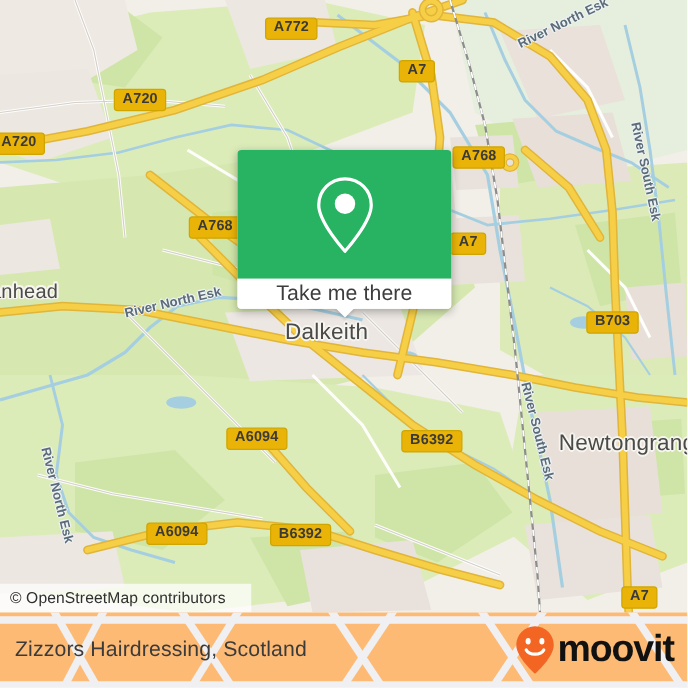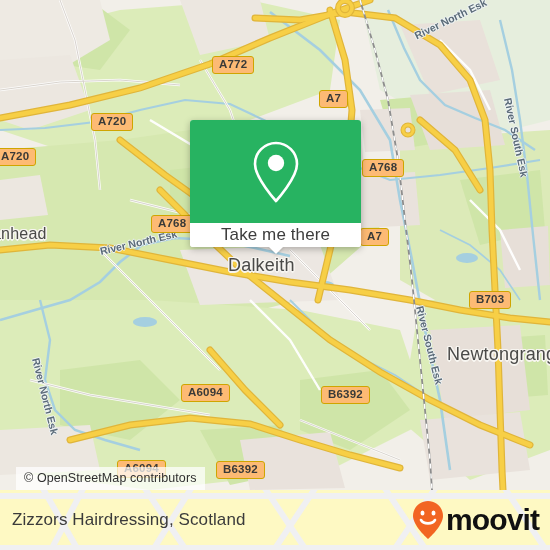"A772" .shield { background: #fdba74 -> #eab308; margin-top: 42px -> none }
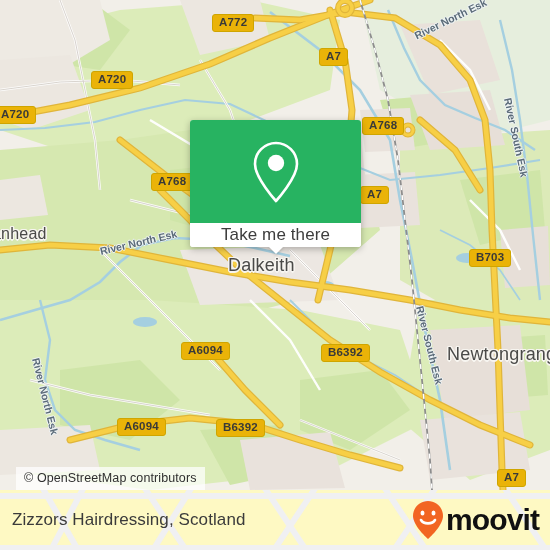"© OpenStreetMap contributors" #osm-attr { left: 16px -> 0; padding: 4px 8px 5px 8px -> 4px 20px 5px 8px }
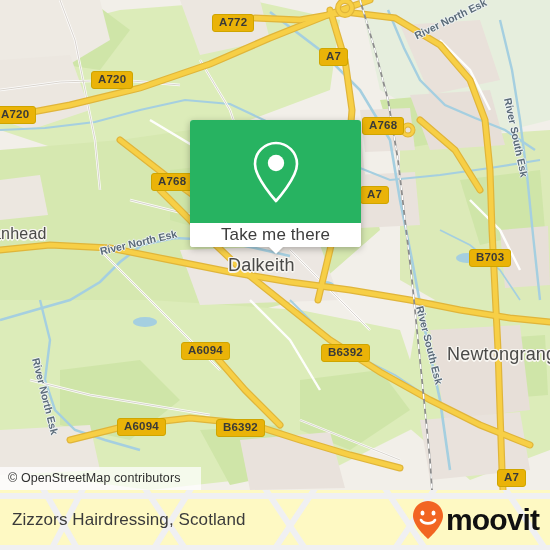"Zizzors Hairdressing, Scotland" #footer { background: #fef9c3 -> #fdba74 }
